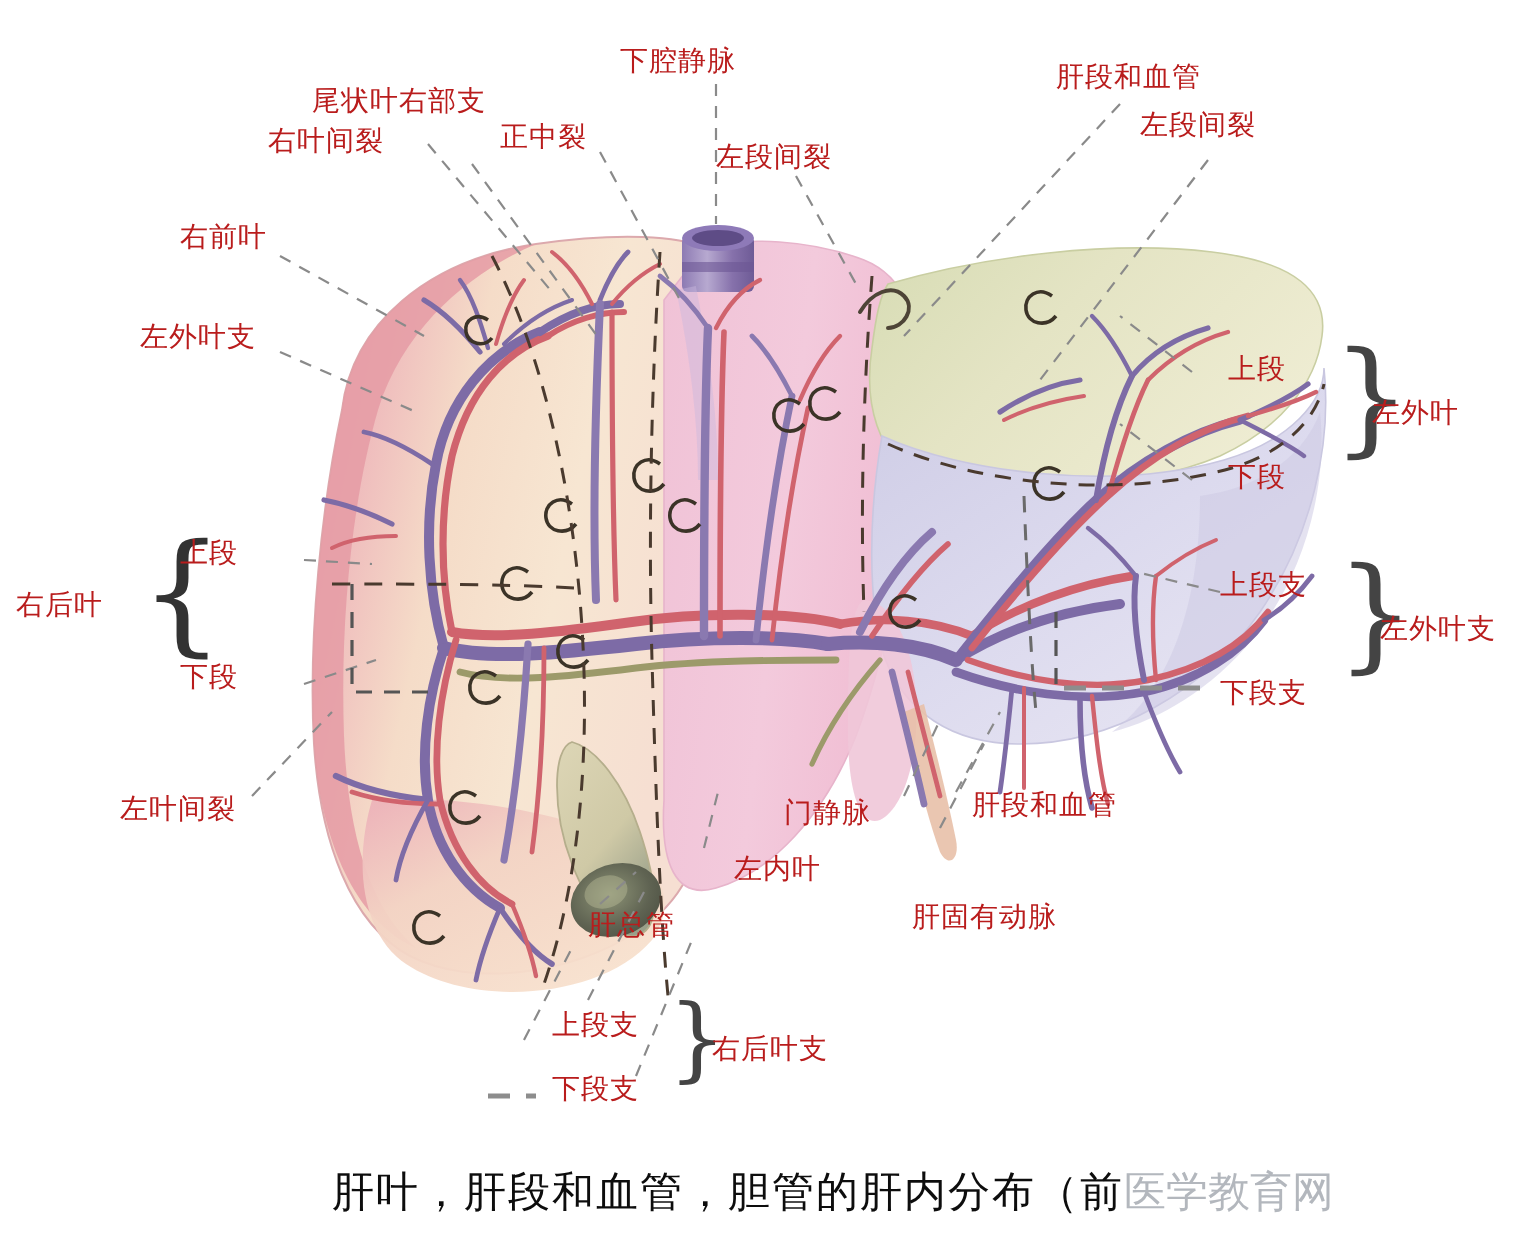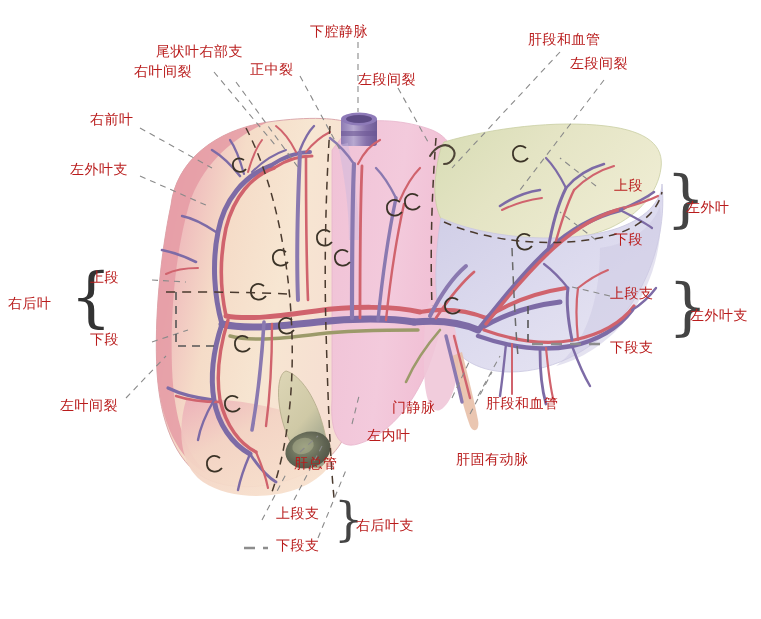"肝叶，肝段和血管，胆管的肝内分布（前医学教育网" div.caption { html: none -> <div> <span>肝叶，肝段和血管，胆管的肝内分布（前</span><span>医学教育网</span> </div> }
